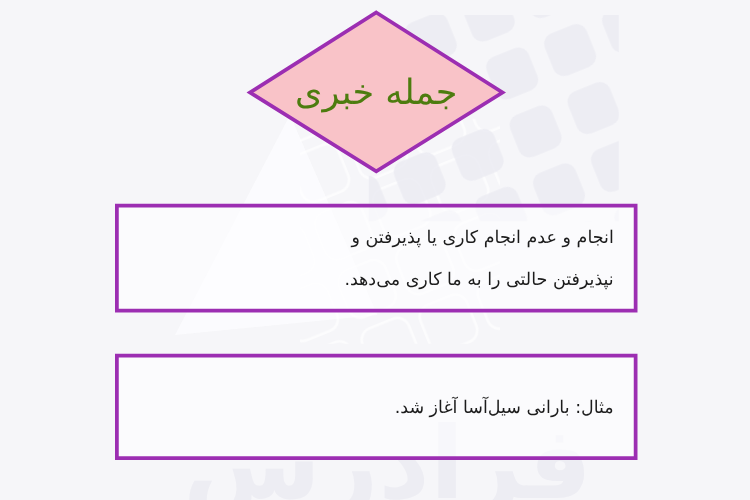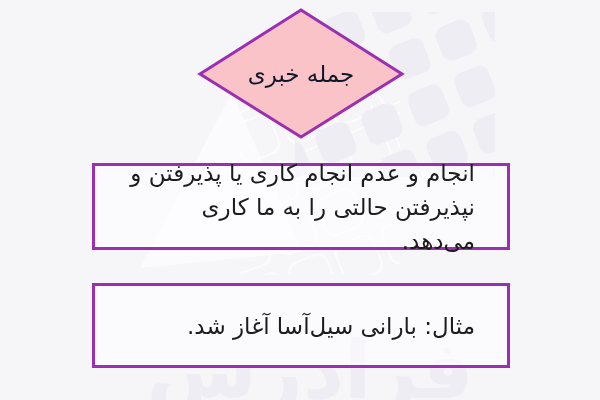"جمله خبری" .diamond-label { color: #0f172a -> #4d7c0f; font-size: 23px -> 28px }
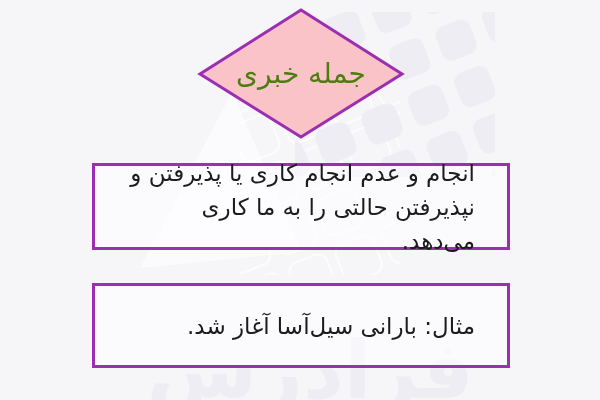"انجام و عدم انجام کاری" .box { font-size: 23px -> 14px; padding: 0 32px -> 0 16px }
